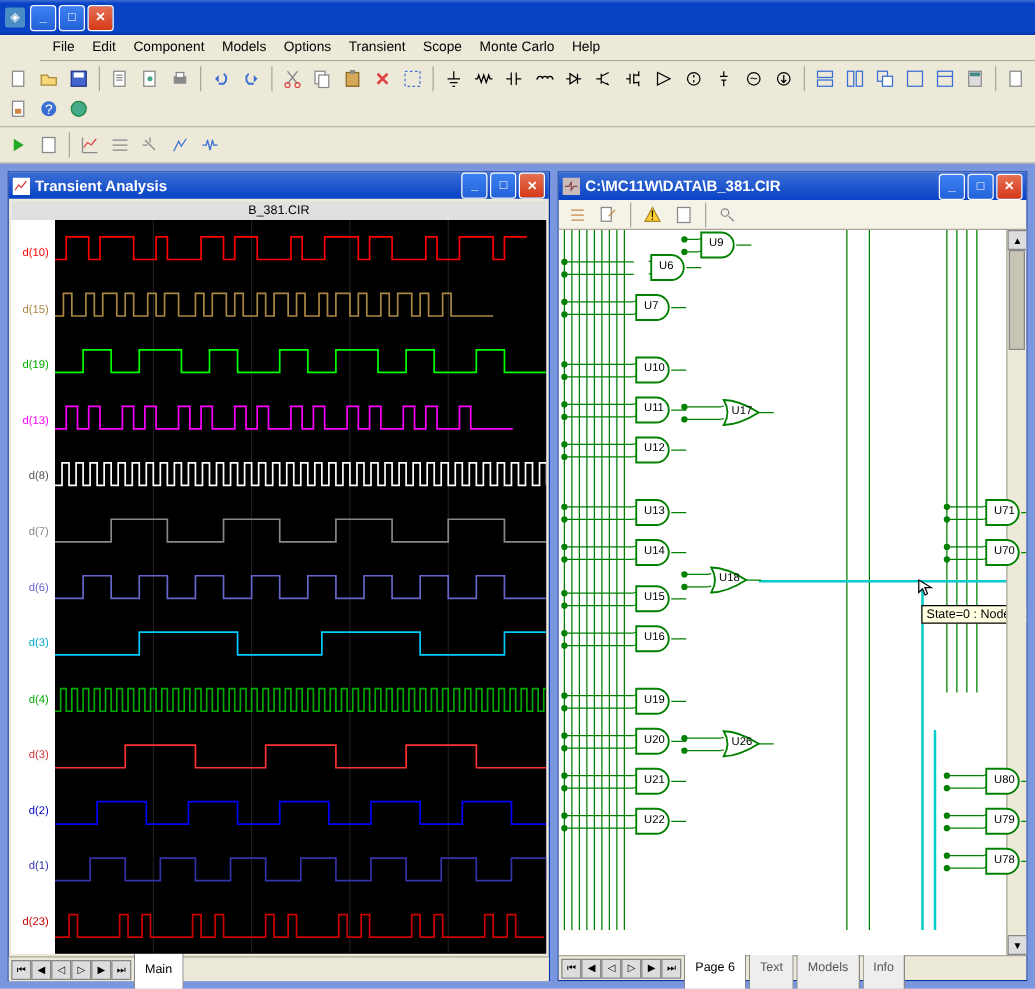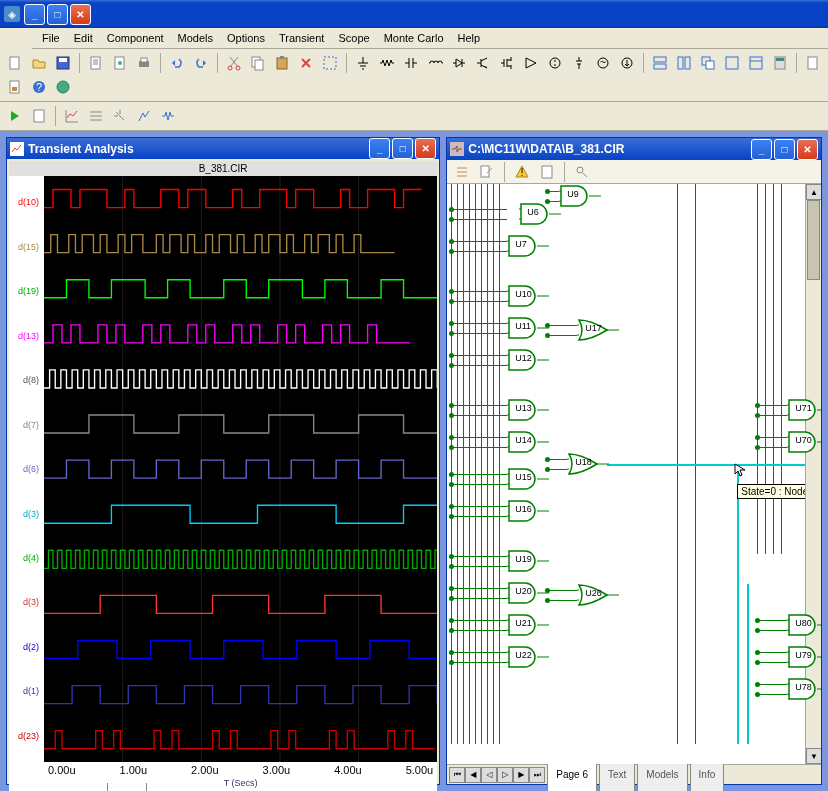"0.00u" div.plot-xaxis { html: <div> <div> <div> <span>0.00u</span> <span>1.00u</span> <span>2.00u</span> <span>3.00u</span> <span>4.00u</span> <span>5.00u</span> </div> <div>T (Secs)</div> </div> </div> -> none }
